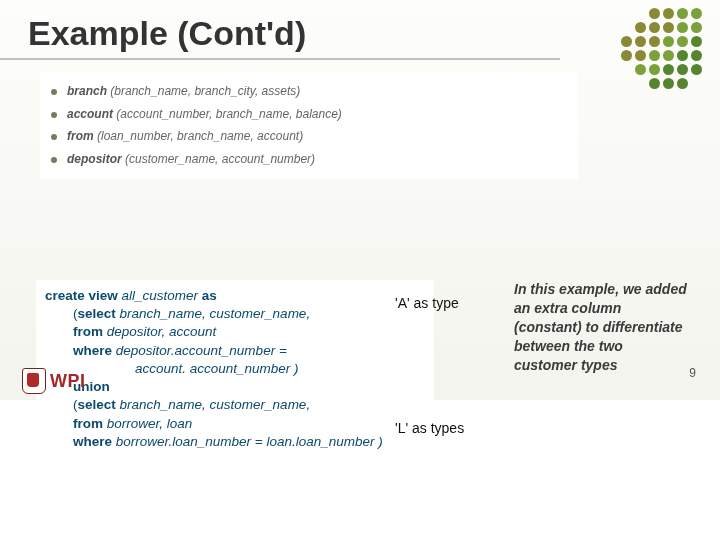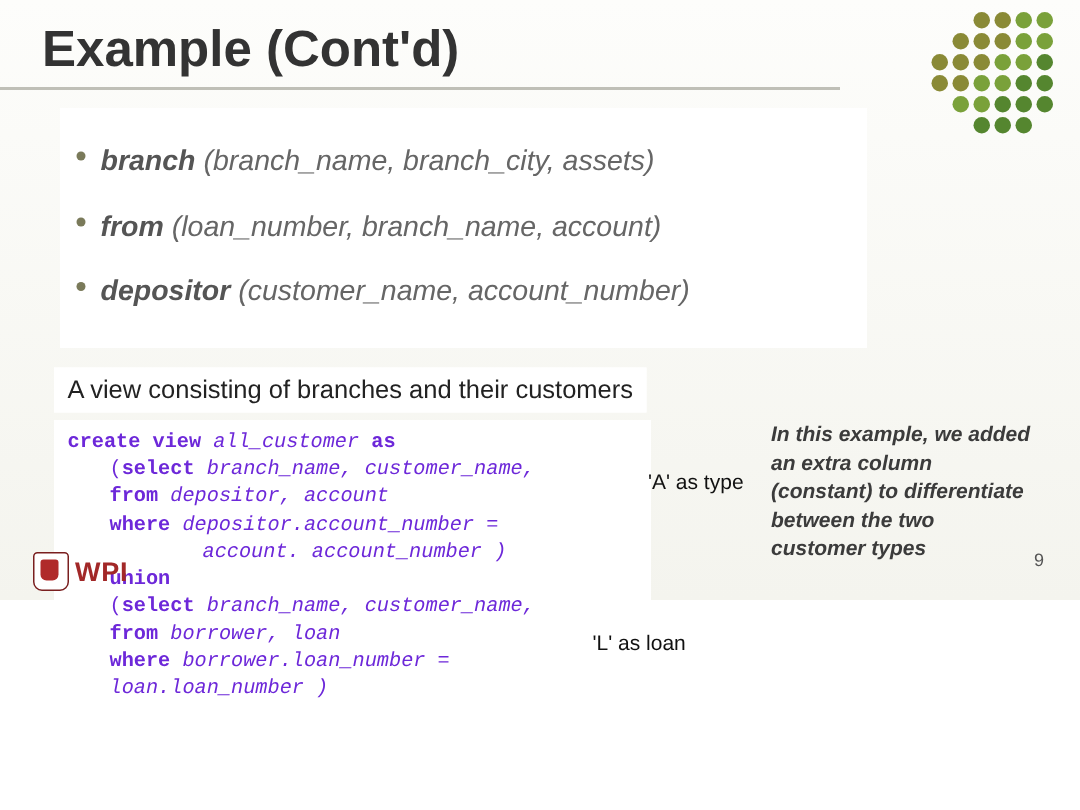"branch (branch_name, branch_city," .schema-block li { font-size: 19px -> 12px; margin: 19px 0 -> 7px 0 }
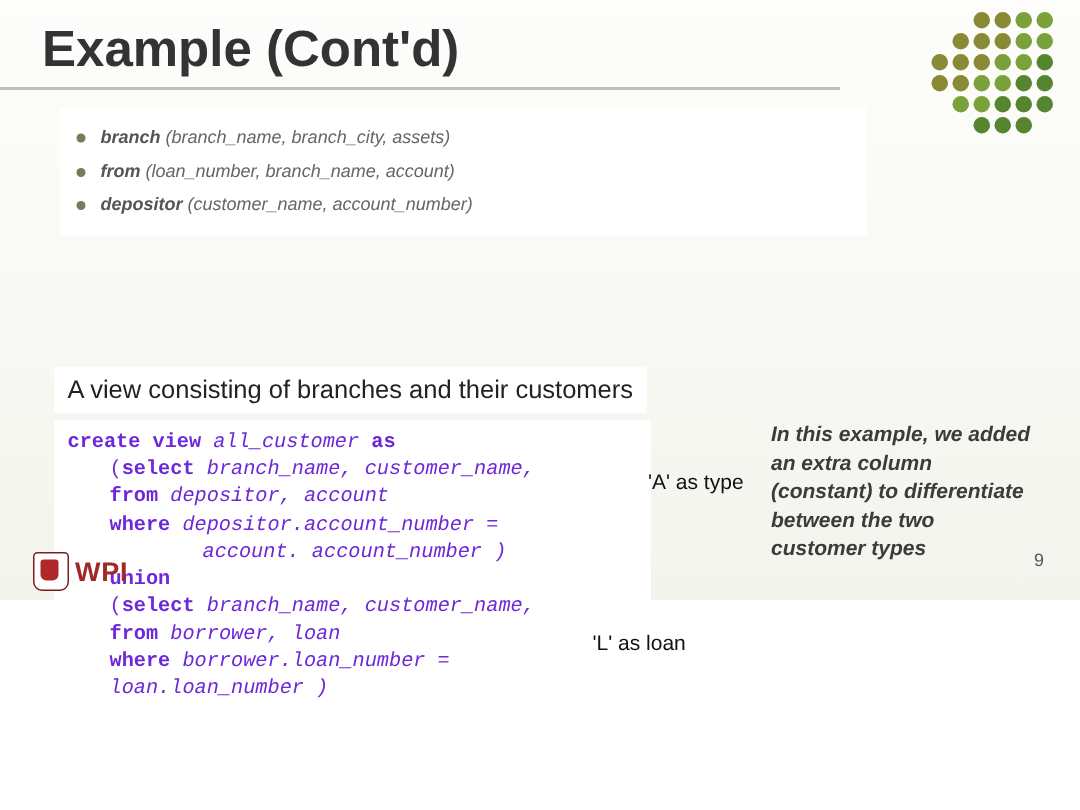"account (account_number, branch_name," li { html: none -> <li> <span>account</span> <span>(account_number, branch_name, balance)</span> </li> }
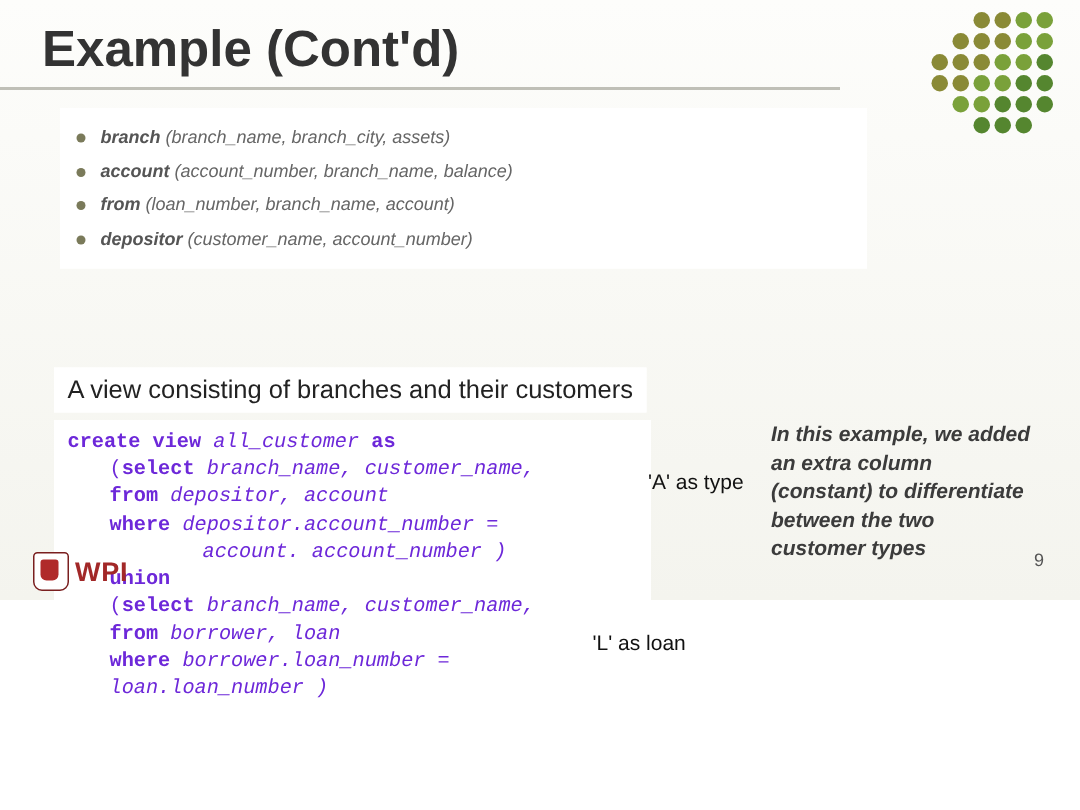"A view consisting of branches" div.view-caption { html: <div>A view consisting of branches and their customers</div> -> none }
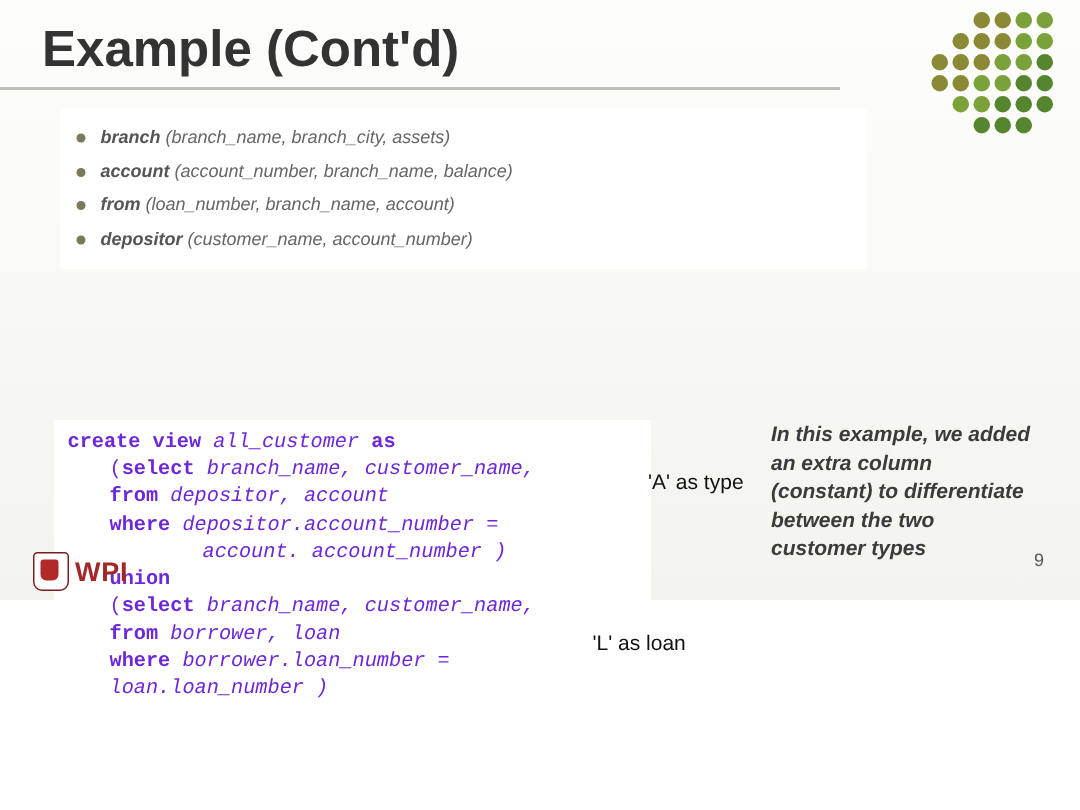"create view all_customer as" .sql-block { color: #6d28d9 -> #0c4a6e; font-family: Liberation Mono, monospace -> Liberation Sans, sans-serif }
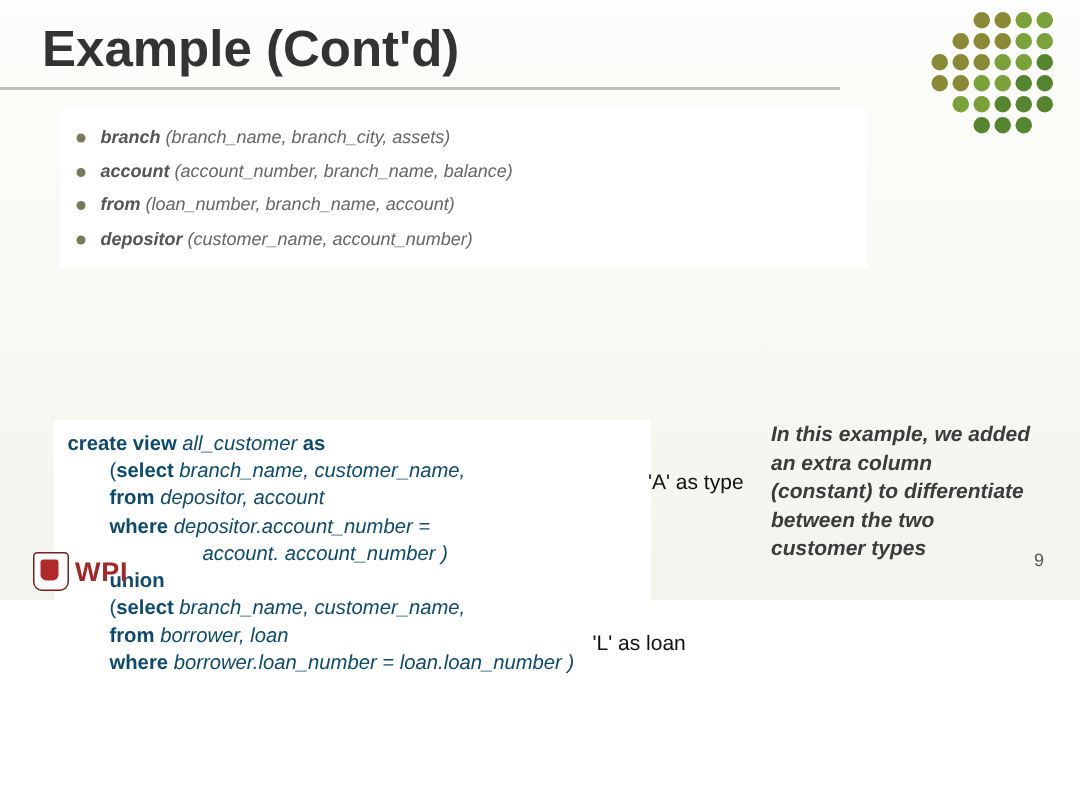"'A' as type" .addendum.a1 { margin-left: 37px -> none; top: 313px -> 295px }
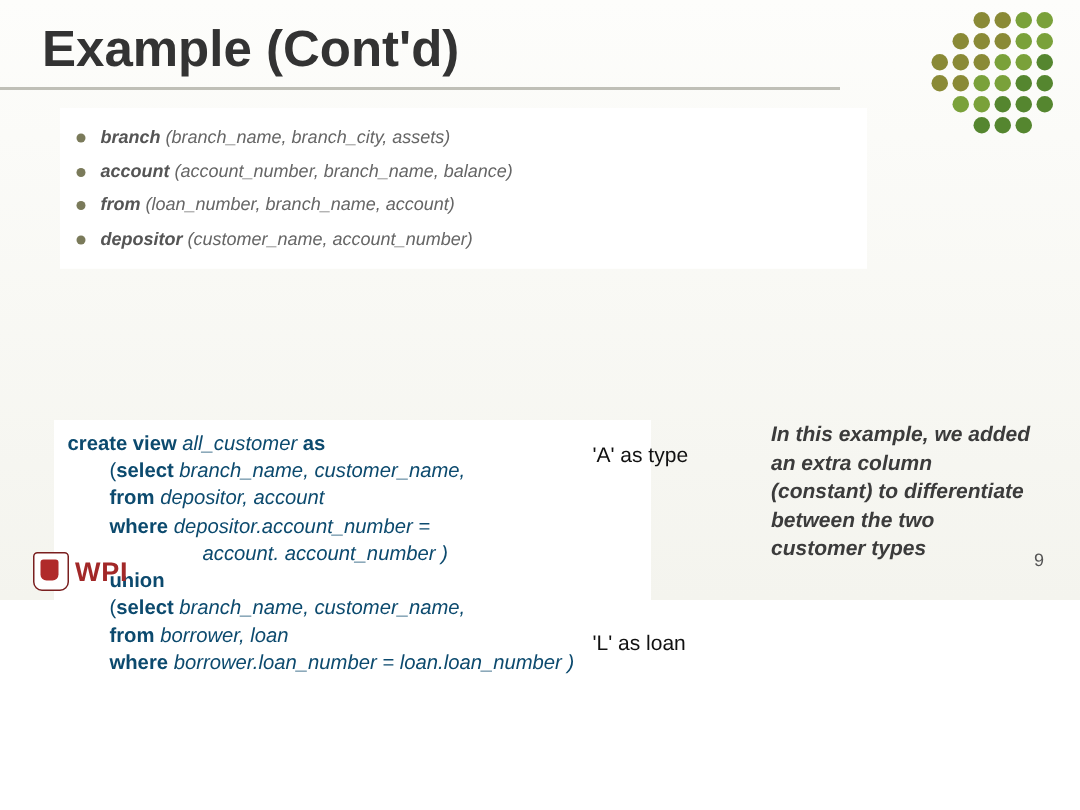"'L' as loan" div.addendum { text: loan -> types }
